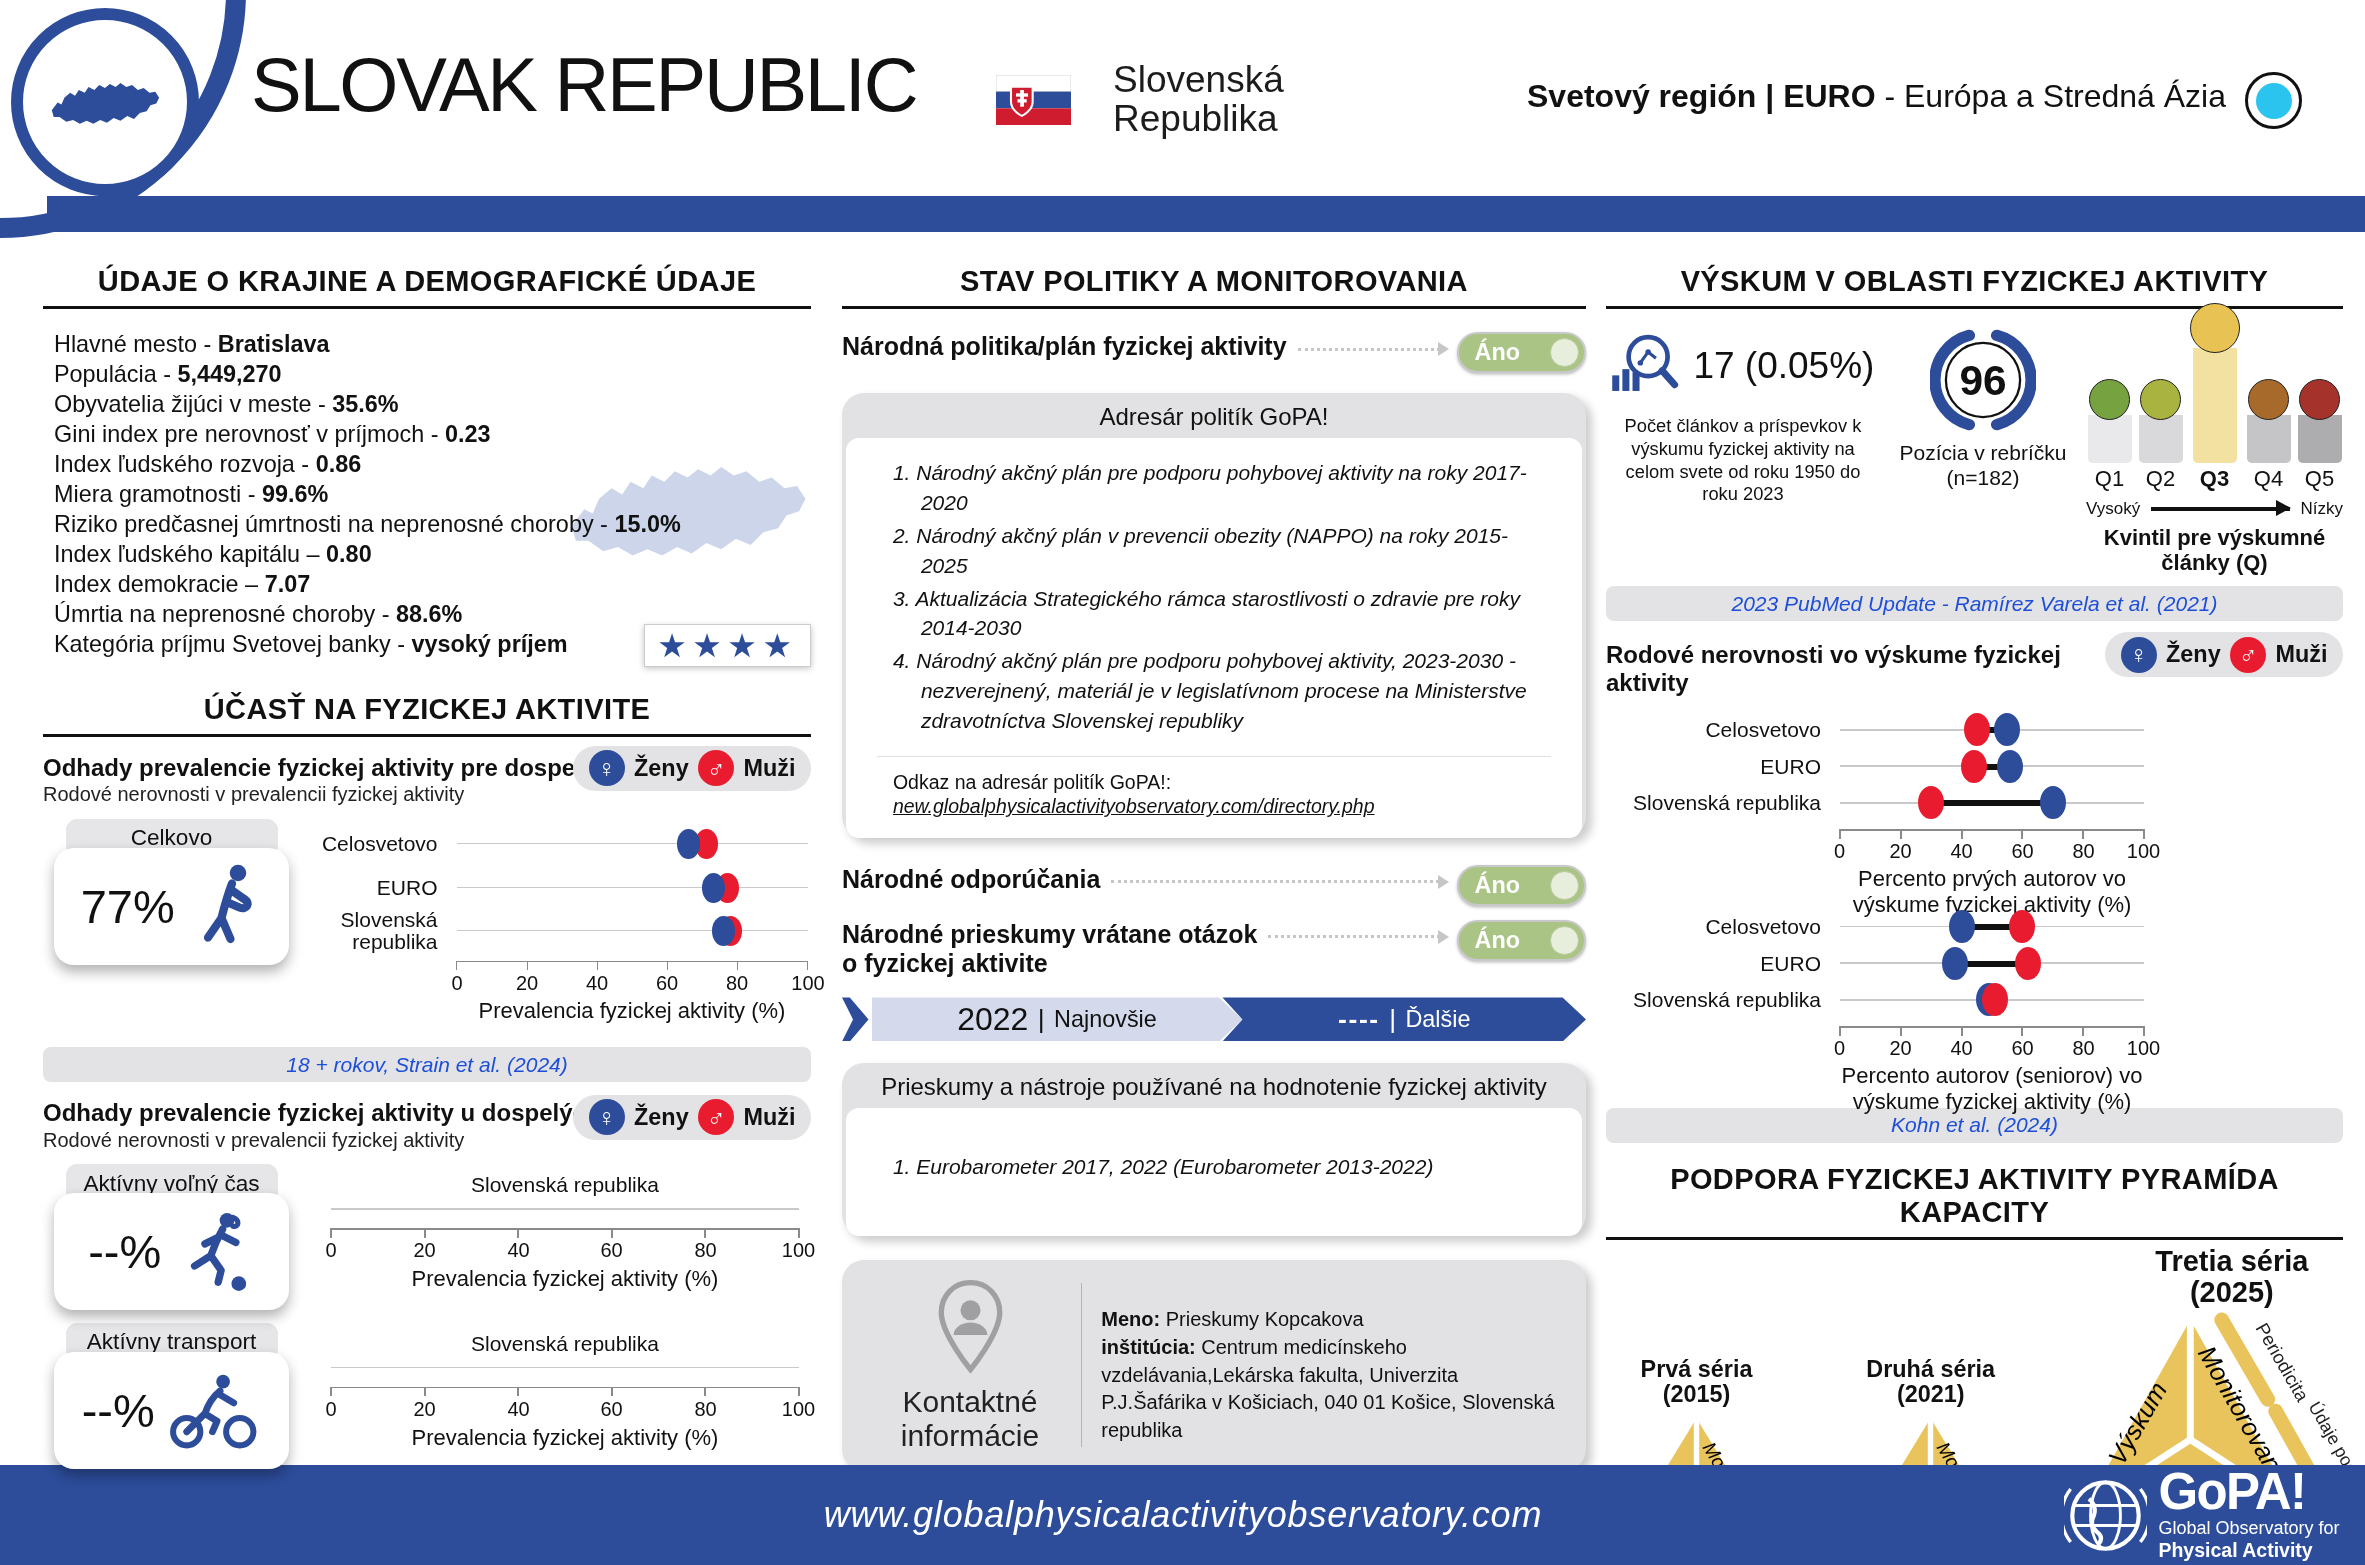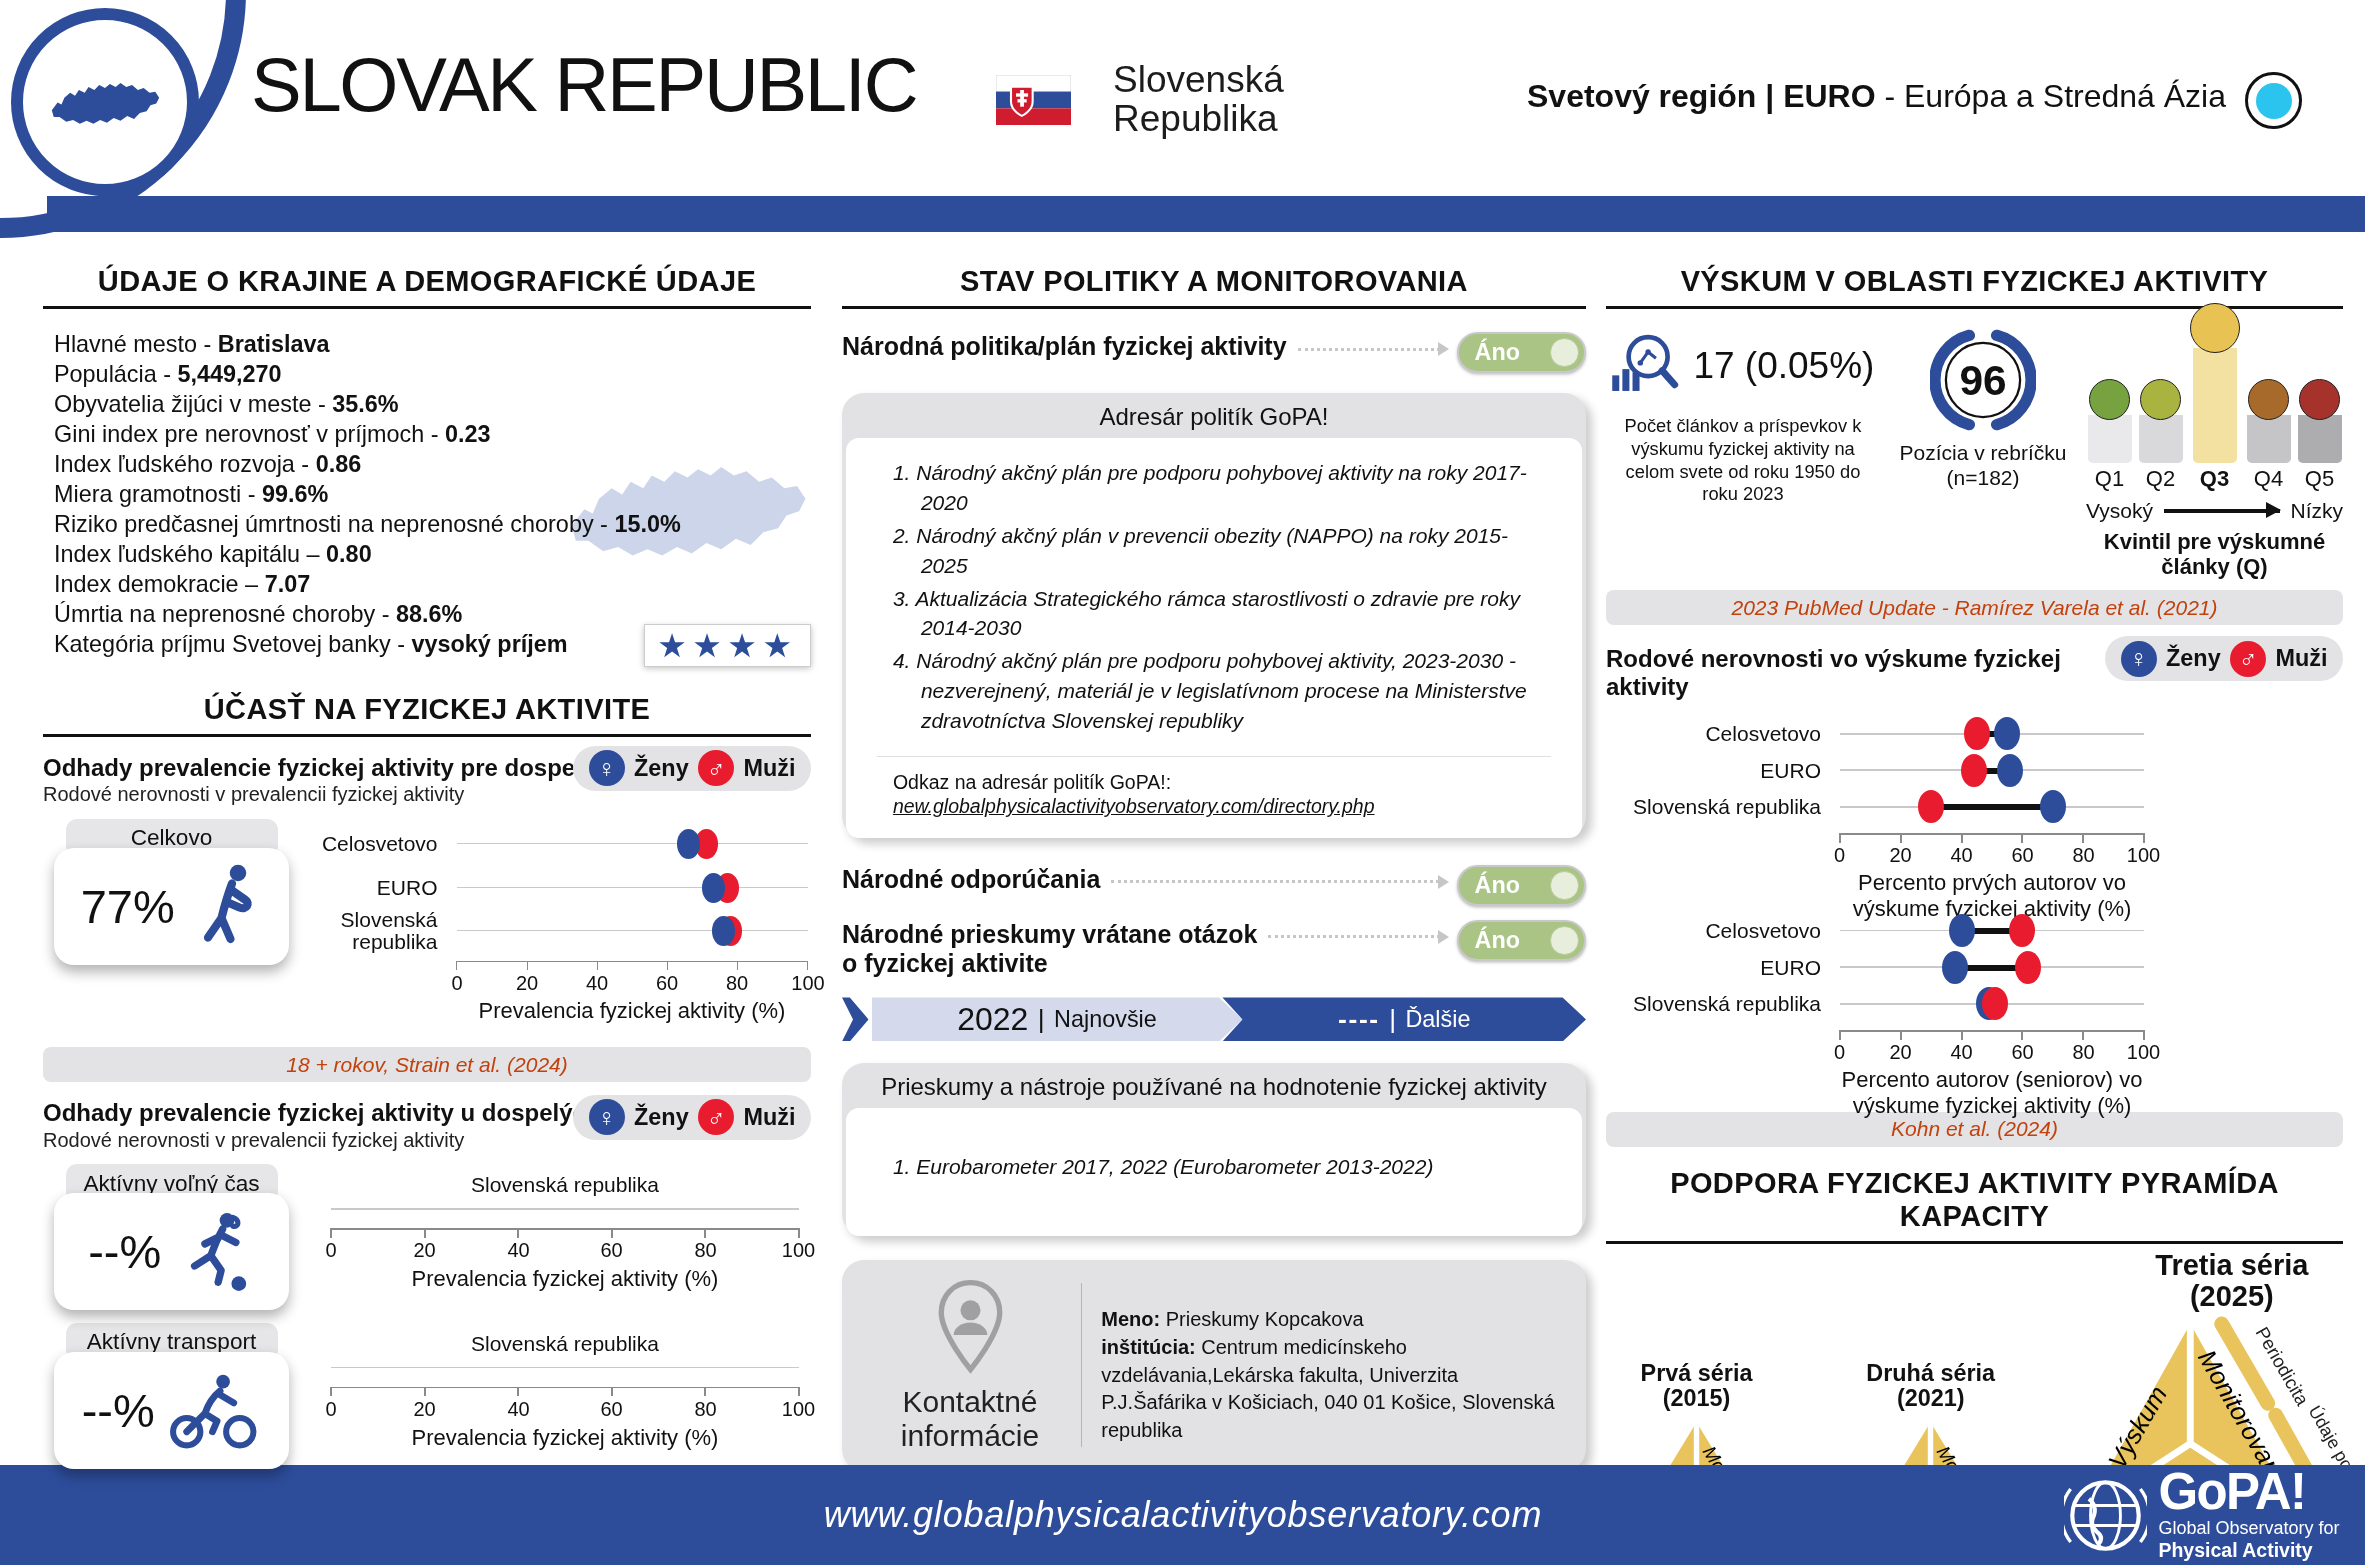"Vysoký" .qscale { font-size: 21px -> 17px }
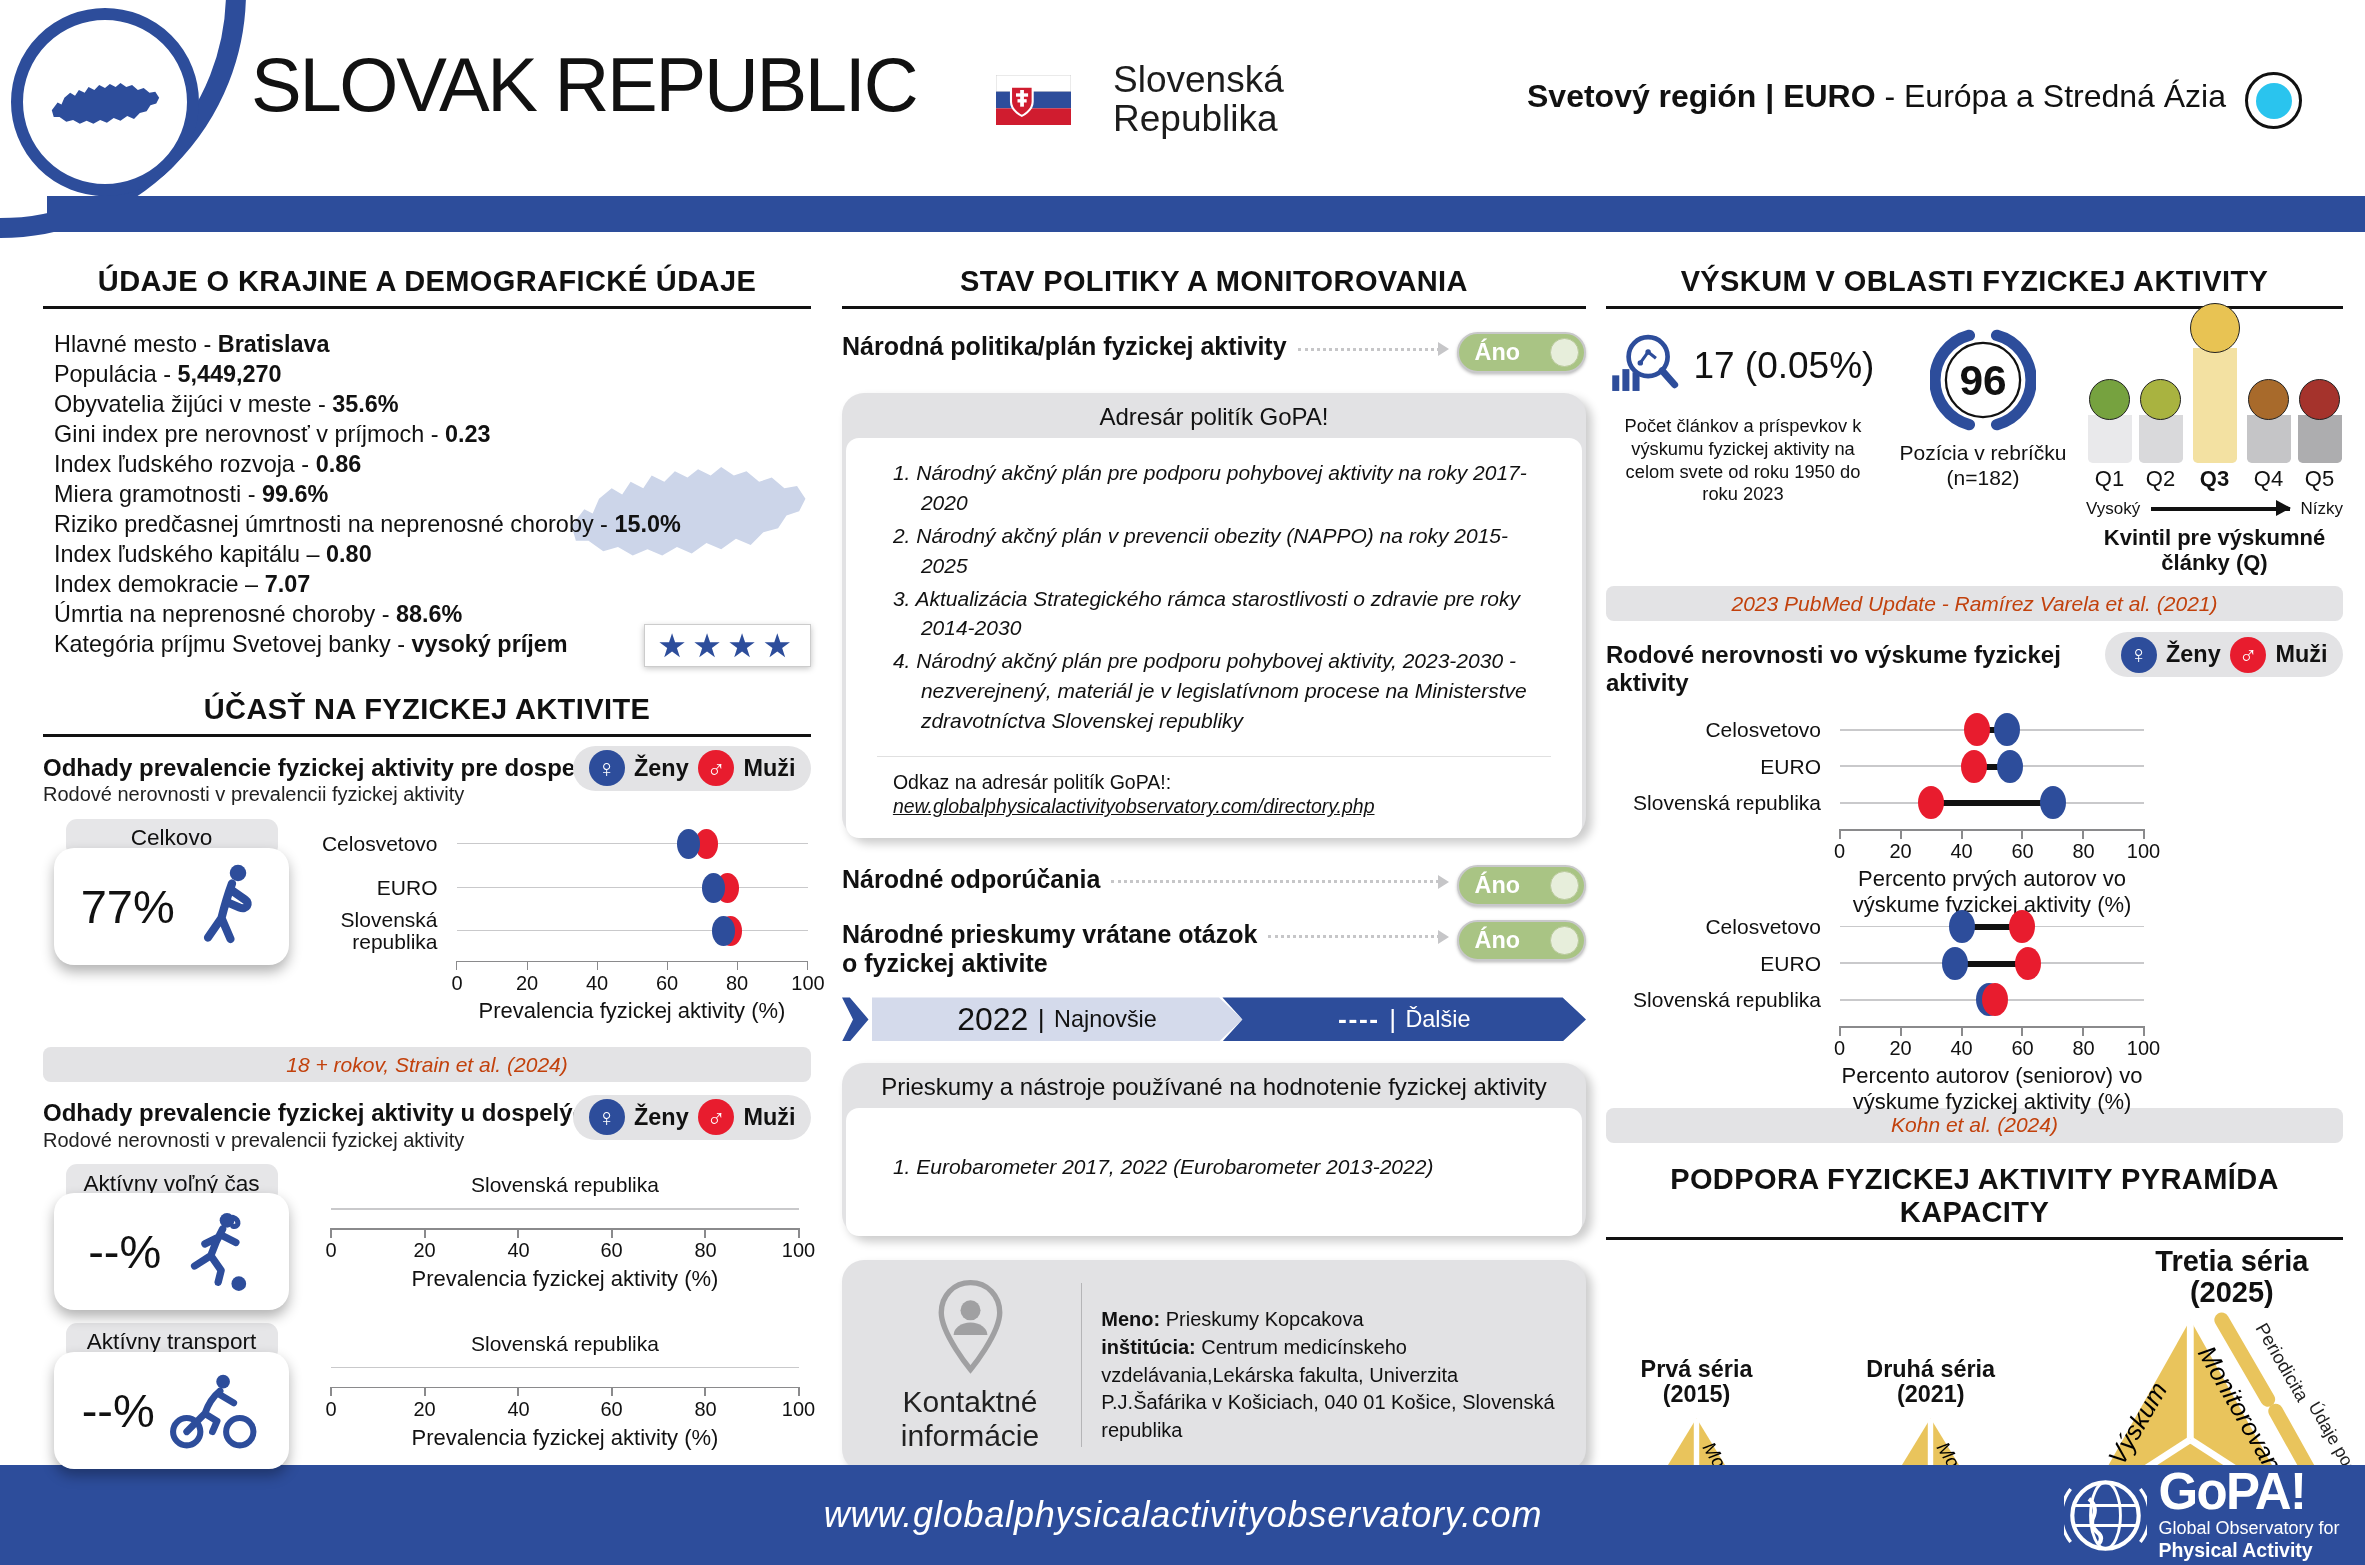"2023 PubMed Update - Ramírez" .src-bar { color: #c2410c -> #1d4ed8 }
